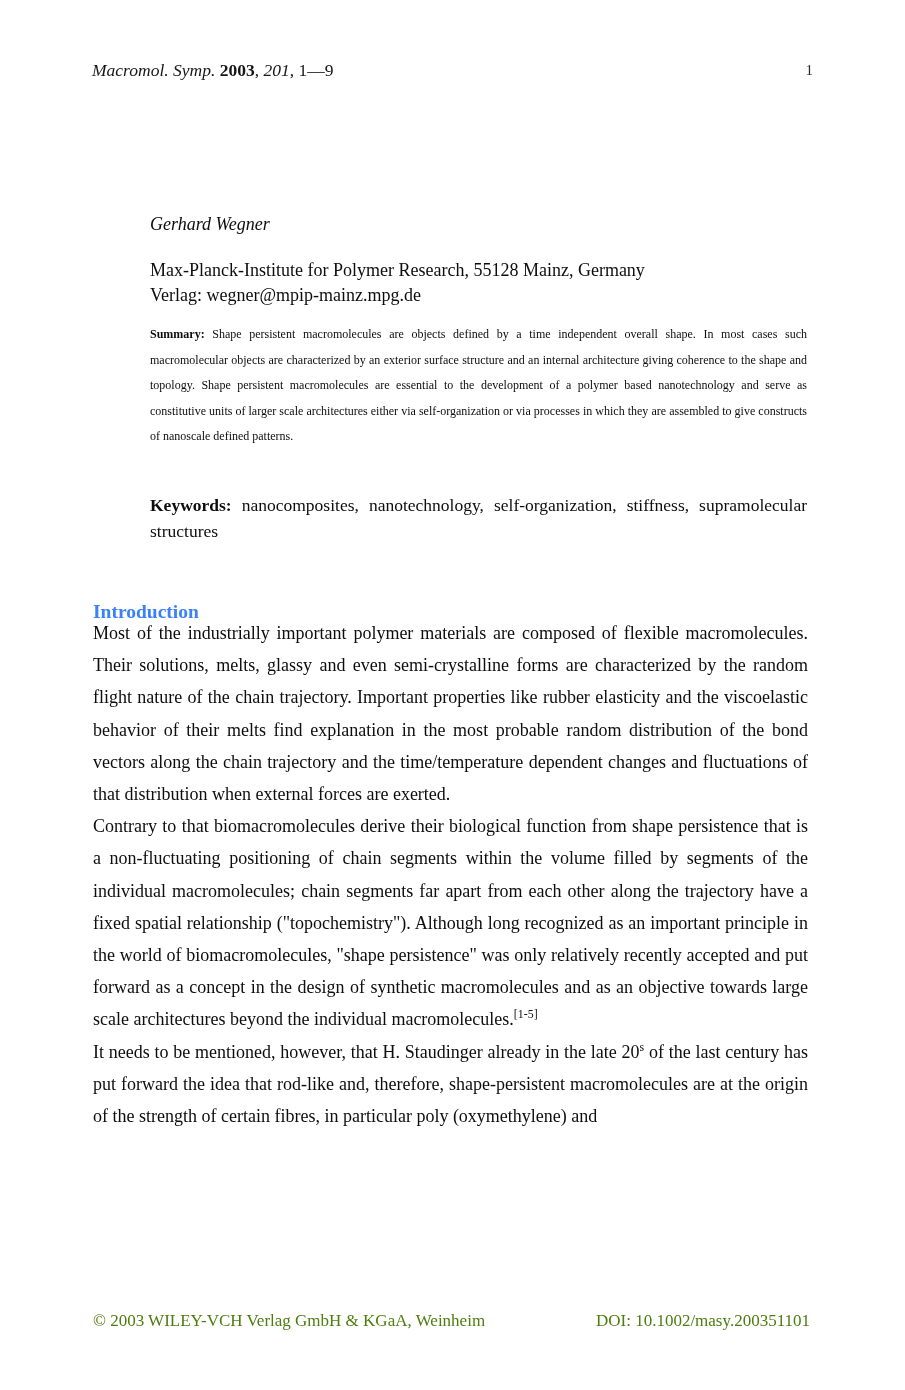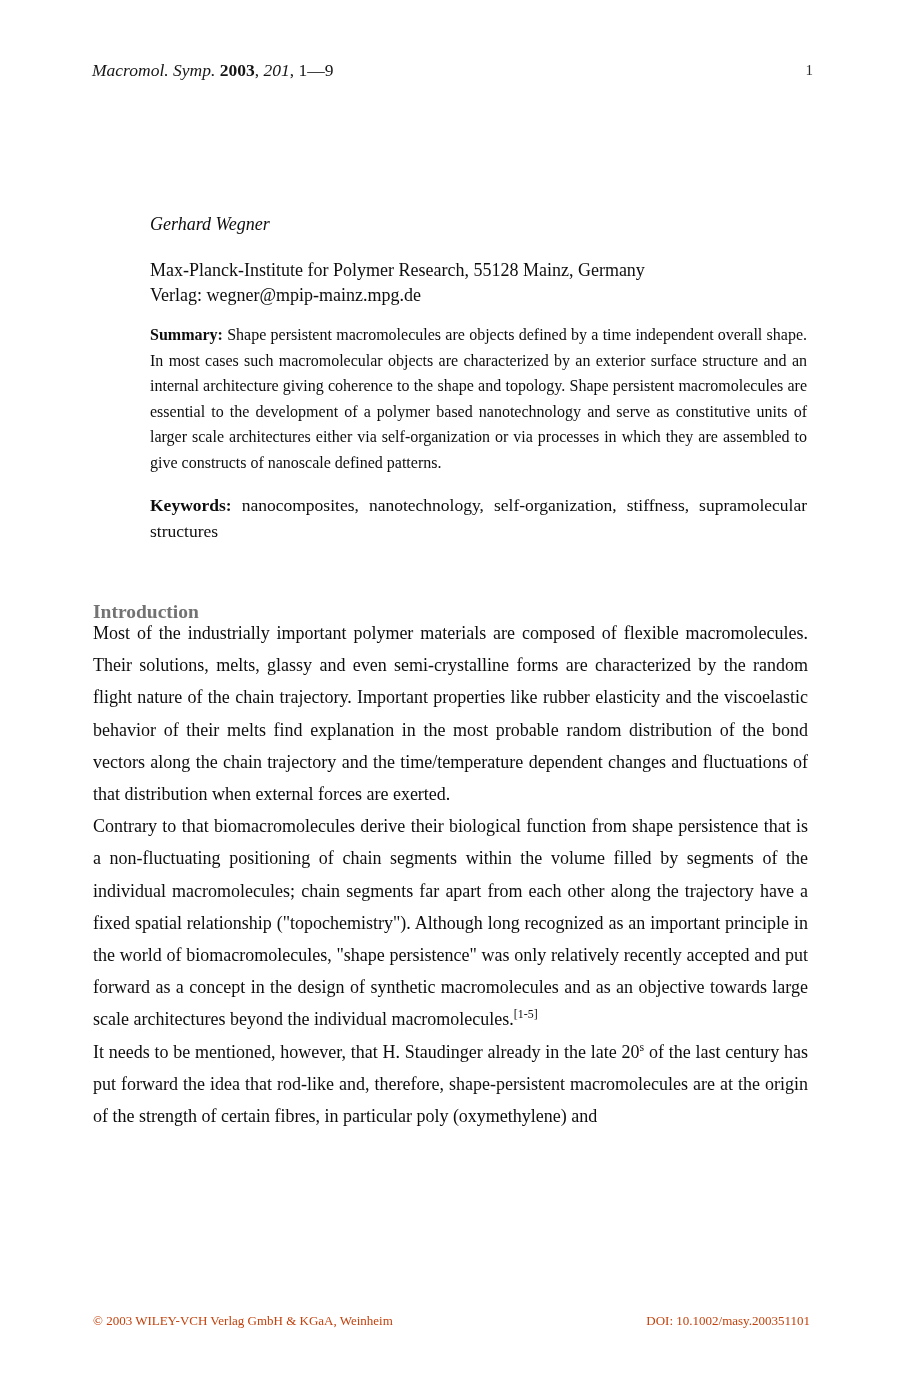"Summary: Shape persistent macromolecules" .summary { font-size: 16px -> 12px }
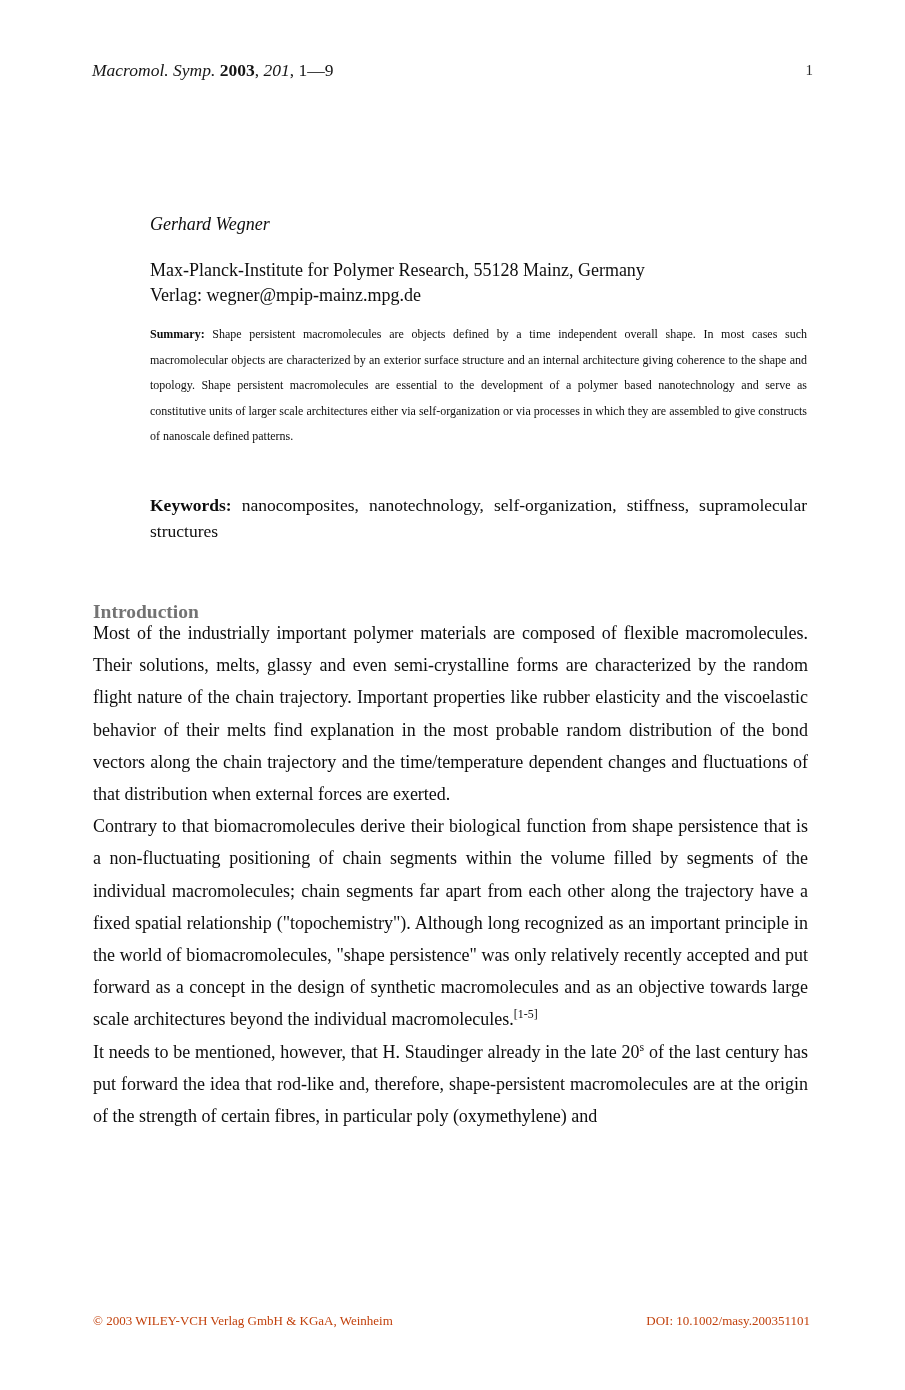"Introduction" .section-heading { color: #737373 -> #3b82f6 }
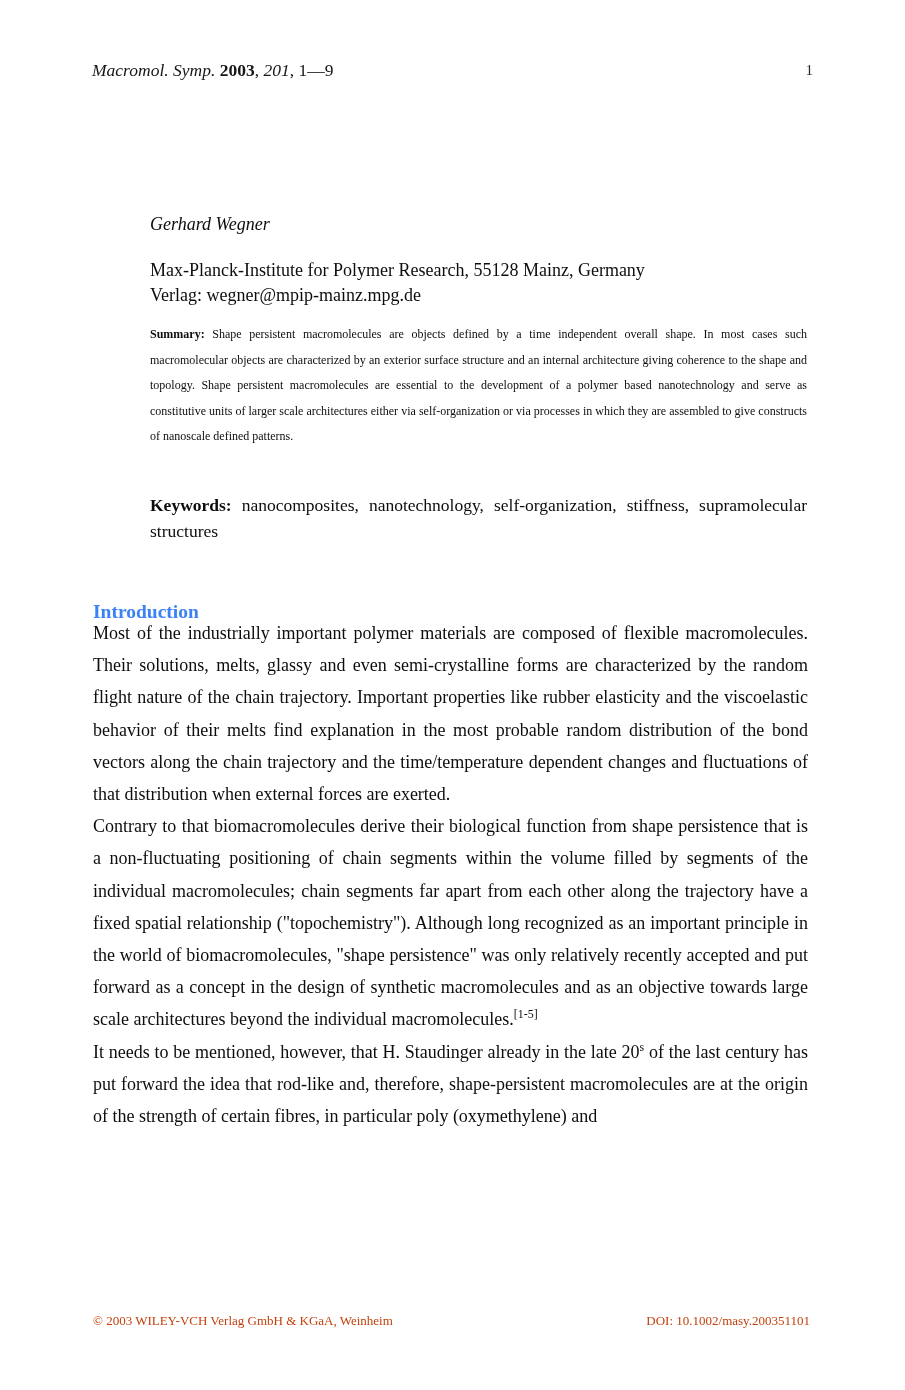"© 2003 WILEY-VCH Verlag GmbH" .footer { color: #c2410c -> #4d7c0f; font-size: 13px -> 17px }
